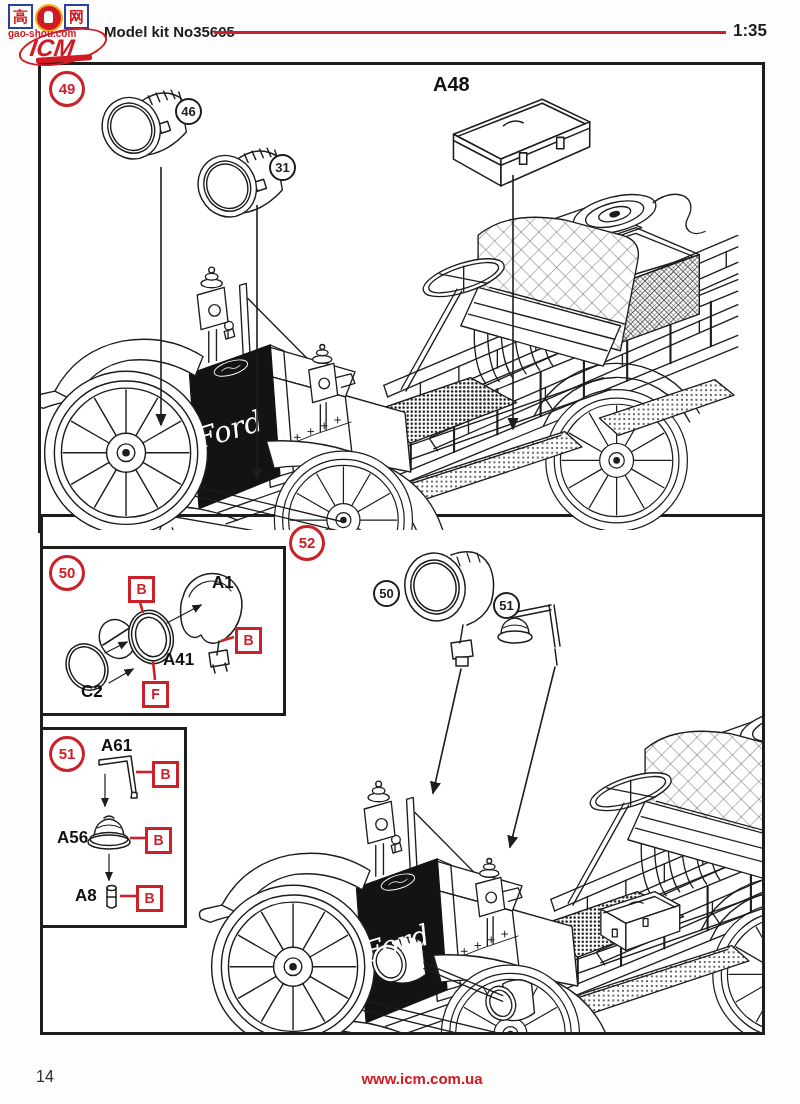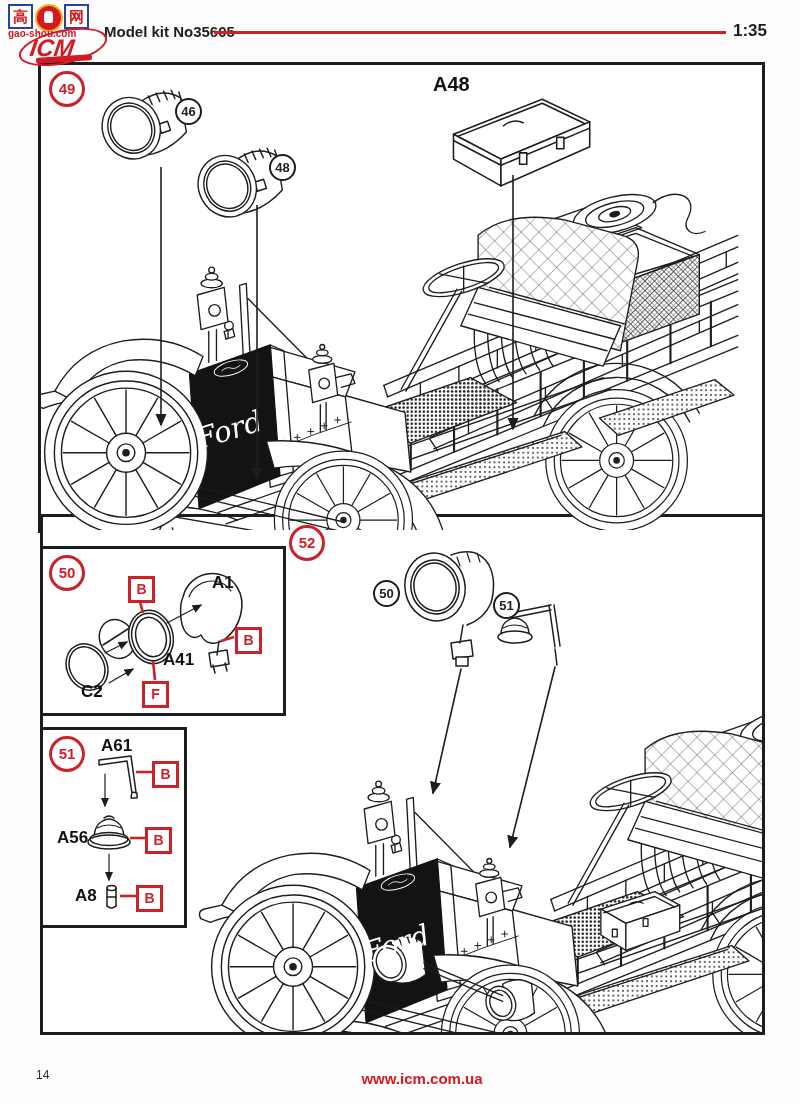"48" div.bc { text: 48 -> 31 }
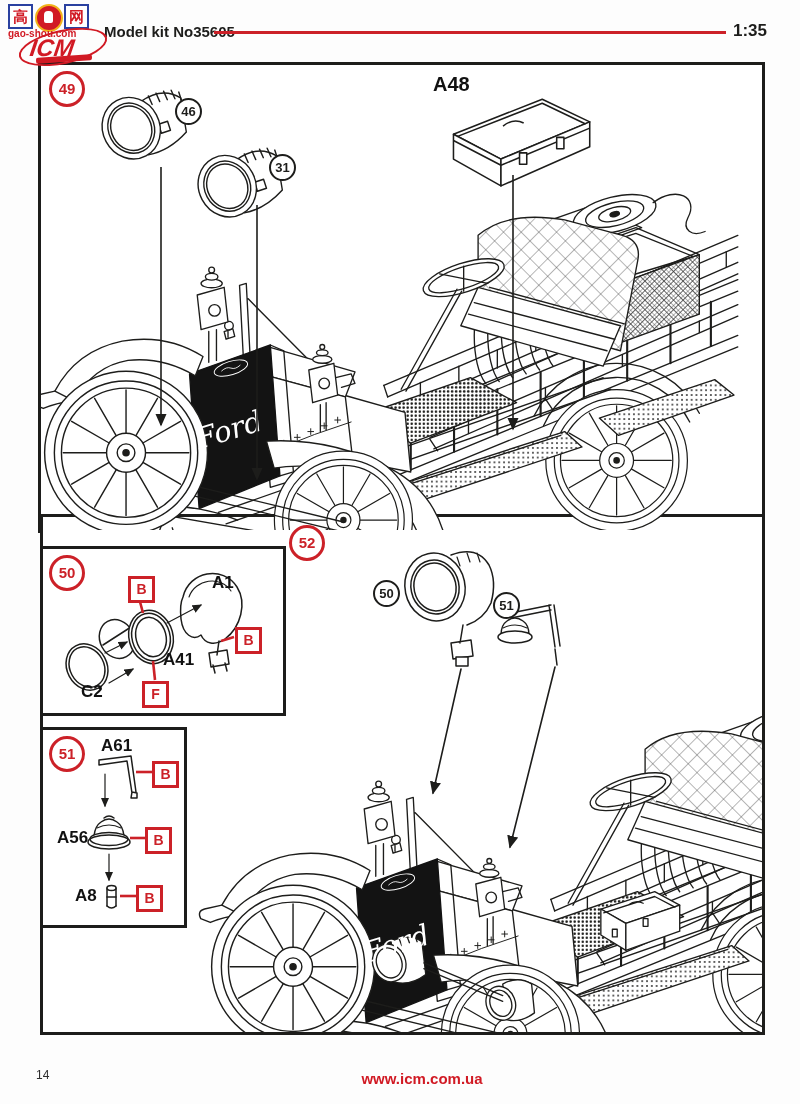"14" #footer-page { font-size: 12px -> 16px }
